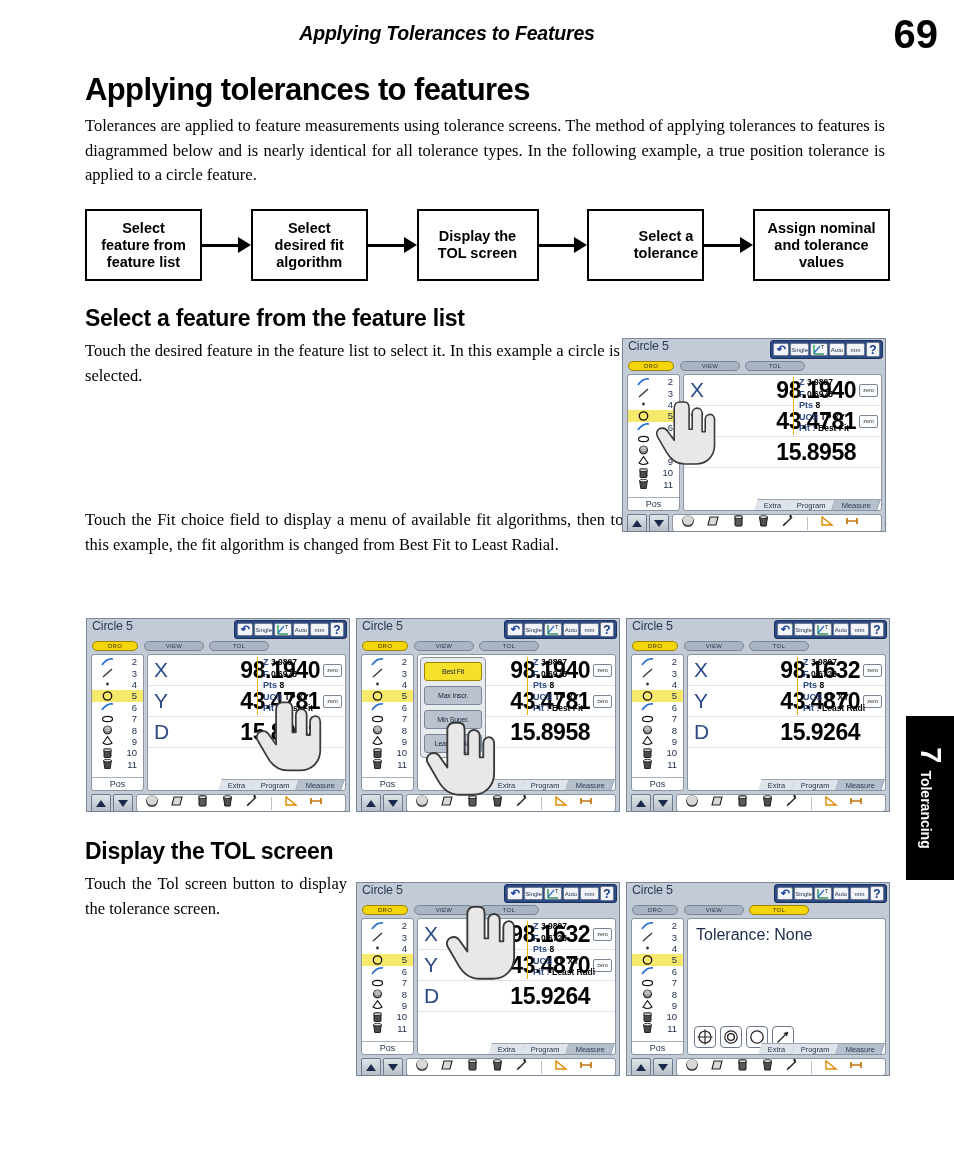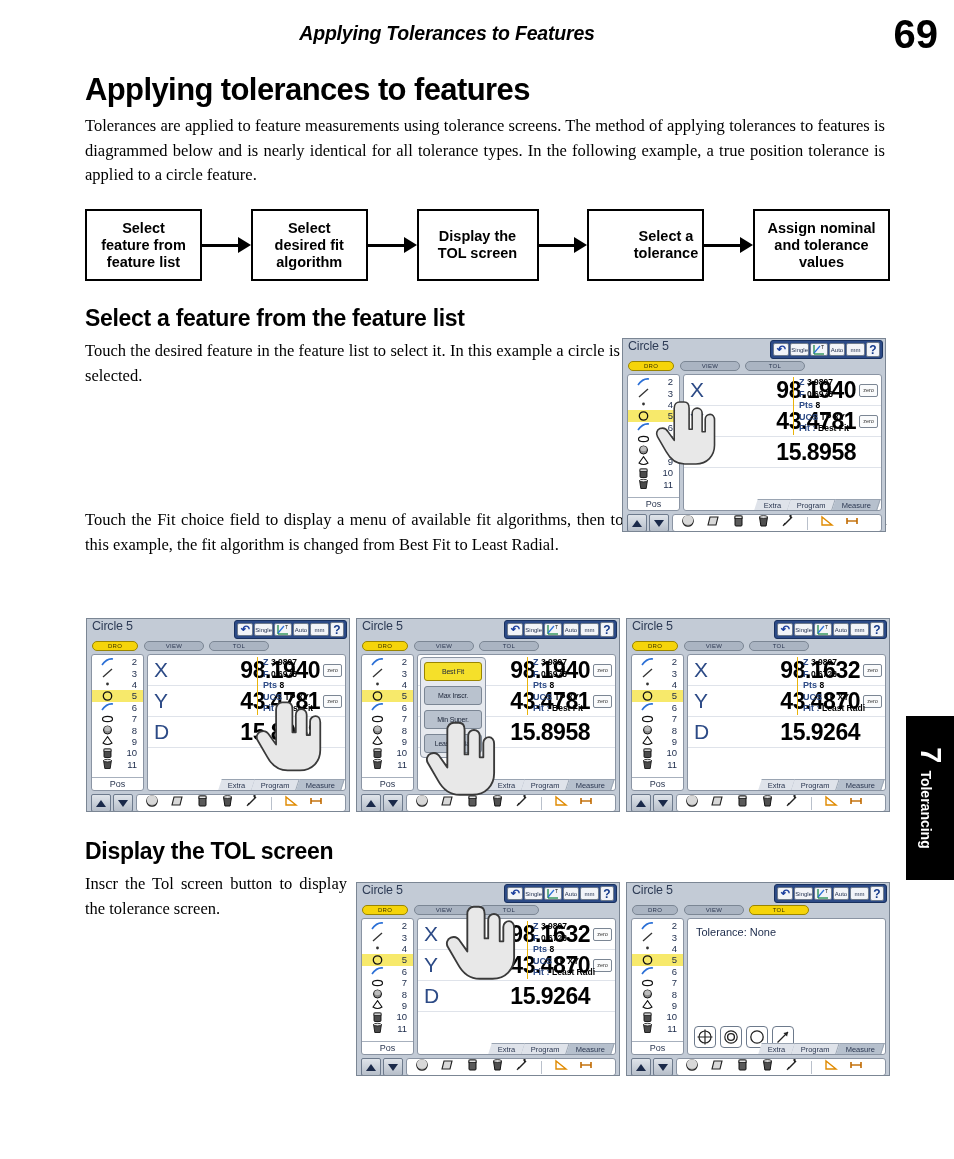"Inscr the Tol screen button" p.para { text: Inscr -> Touch }
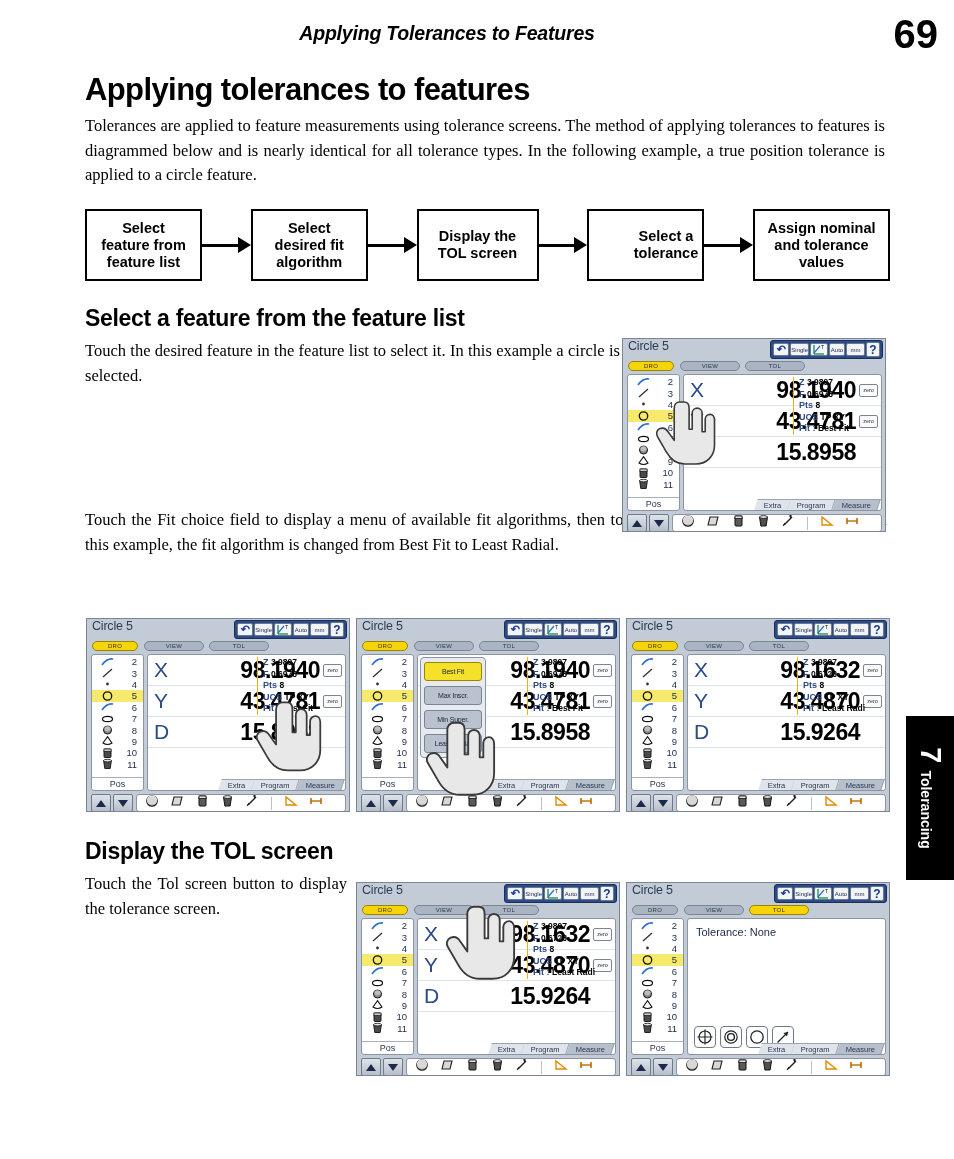"Tolerance: None" .tol-text { font-size: 11px -> 16px }
